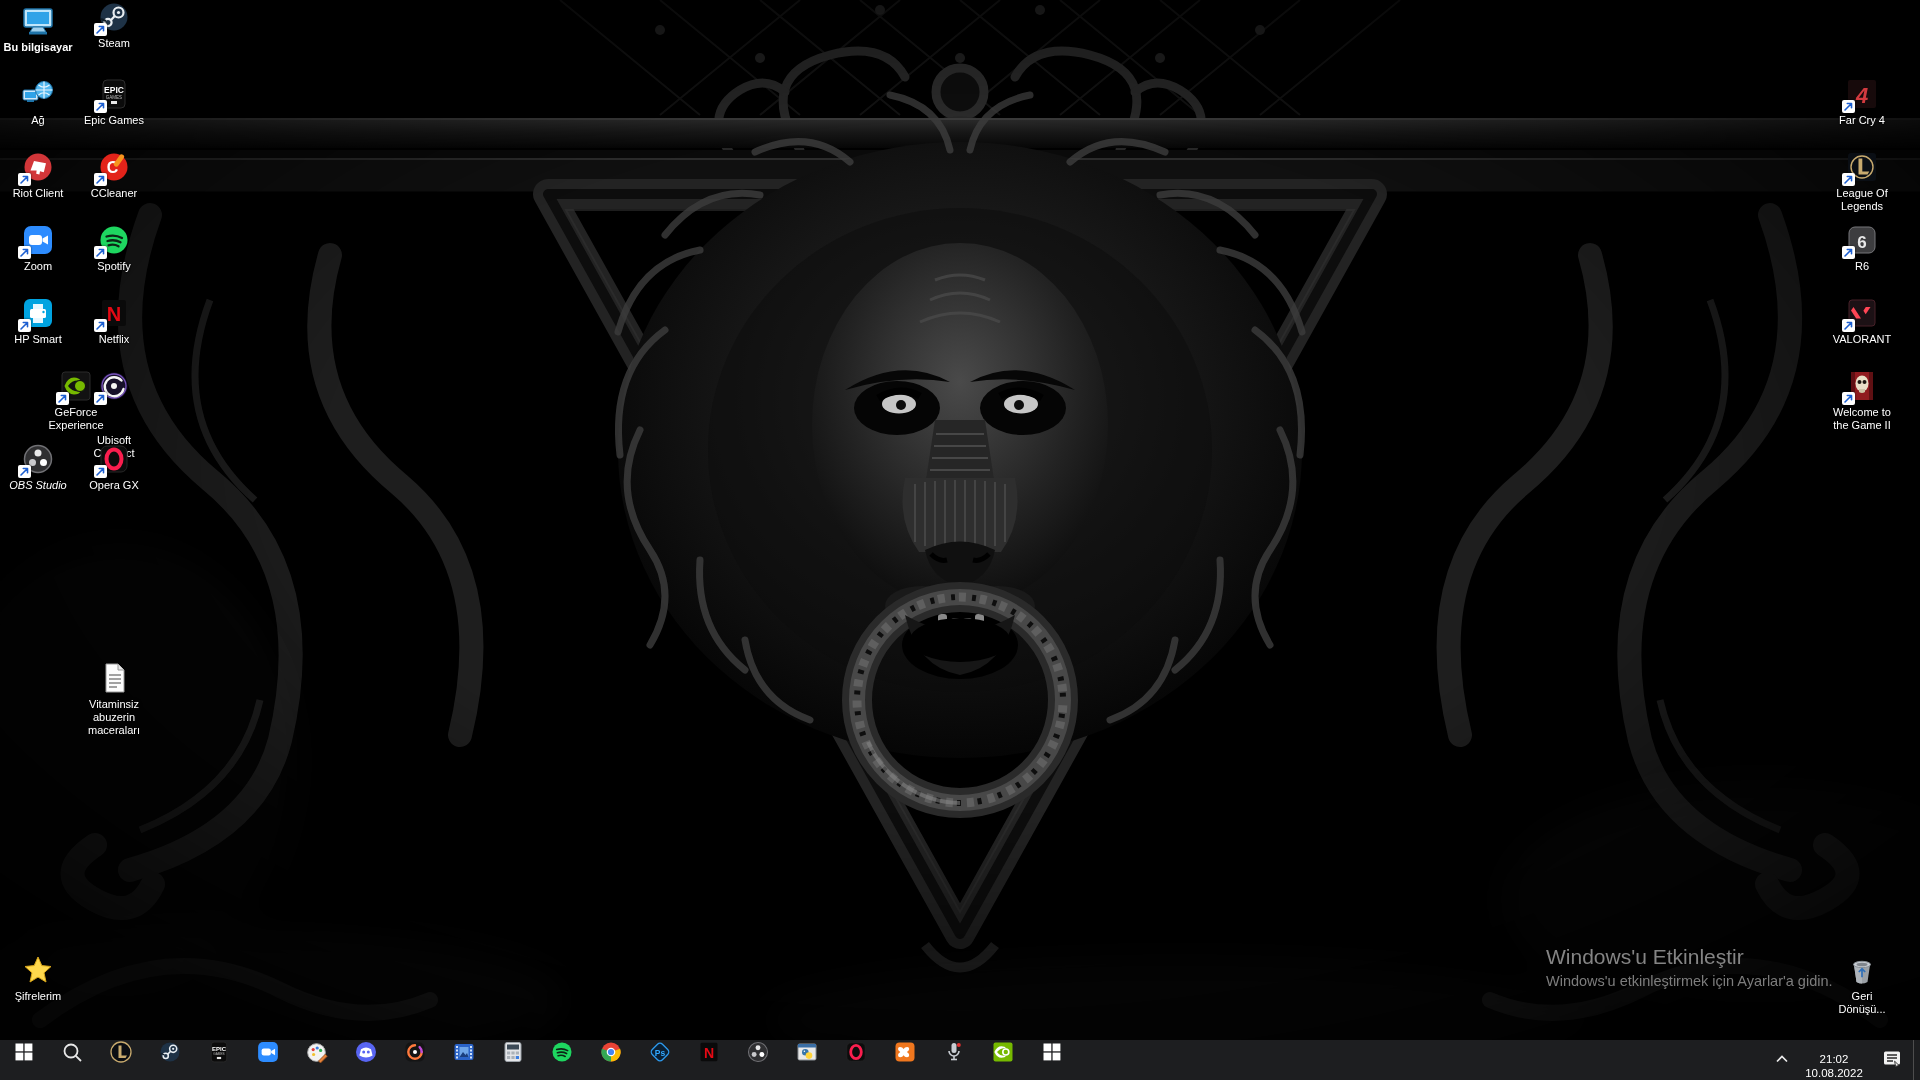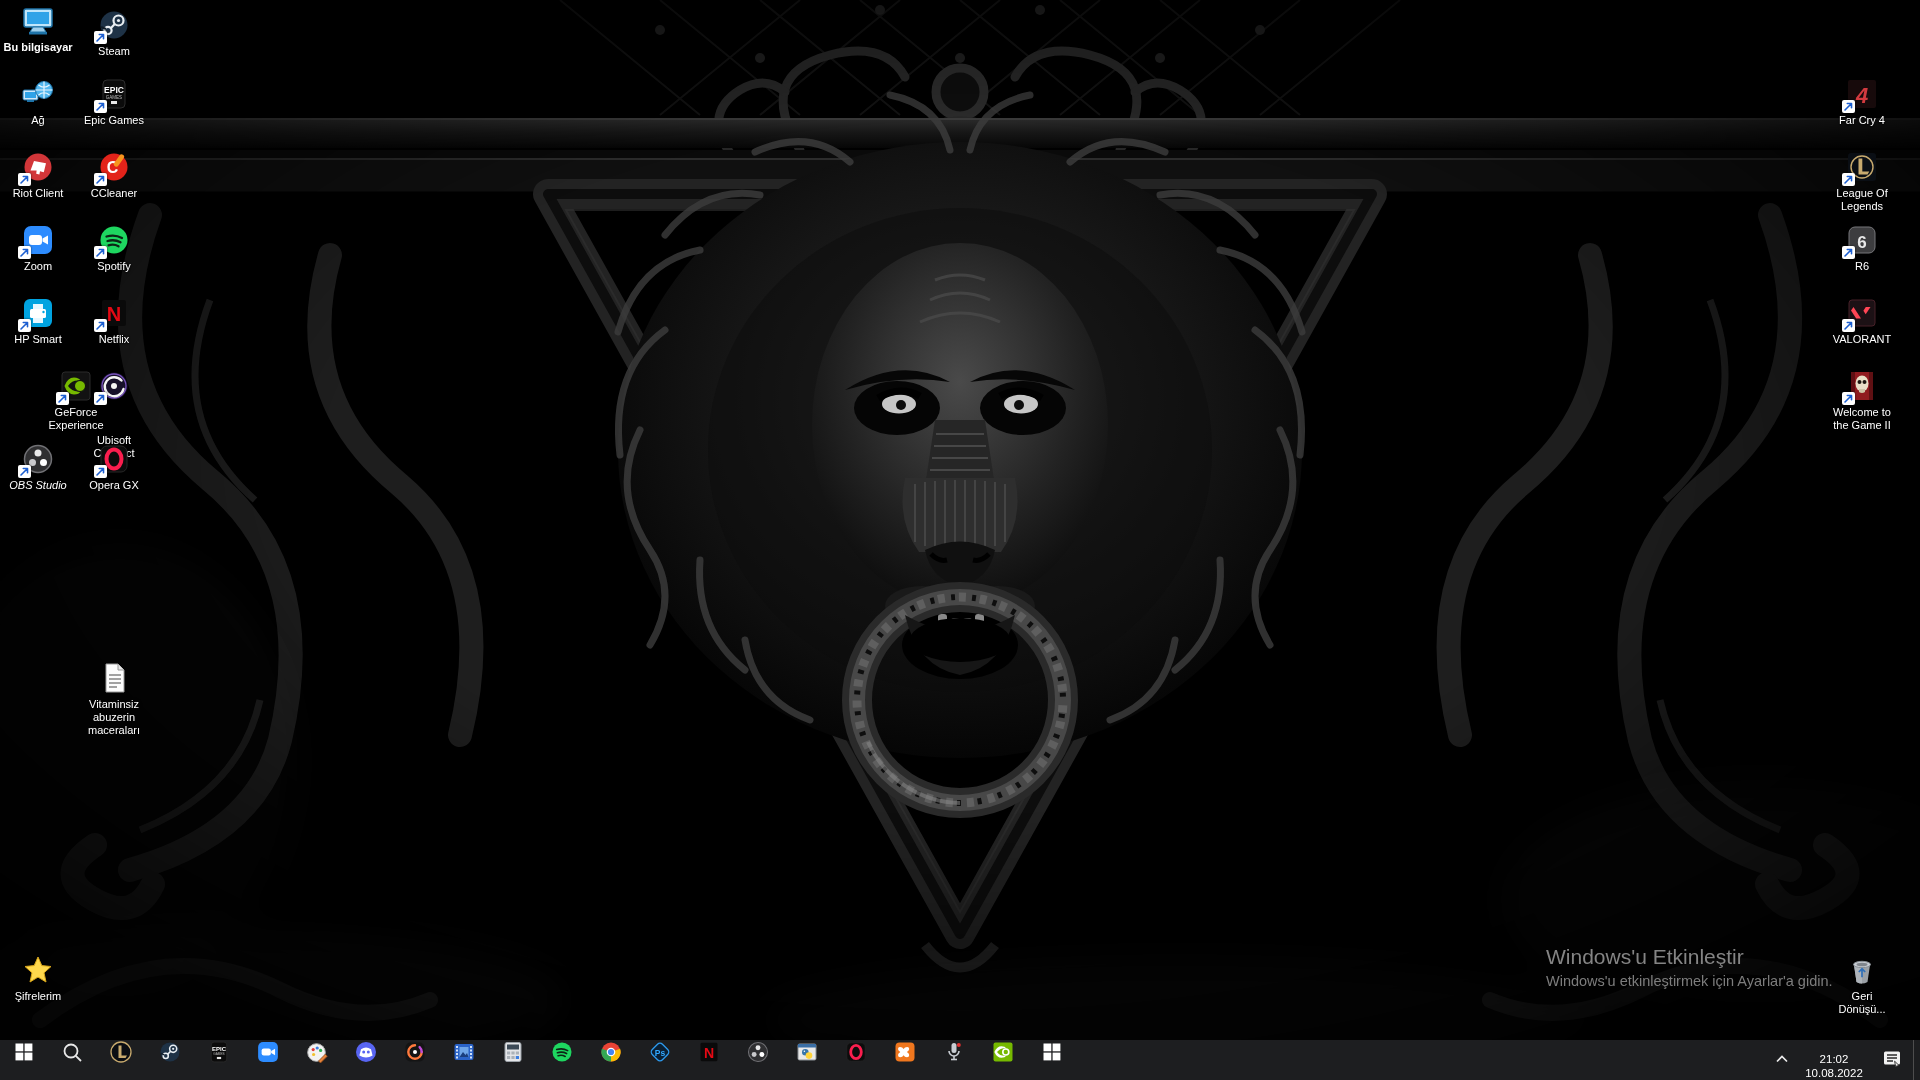"Steam" div.desk-icon { top: 8px -> 0 }
